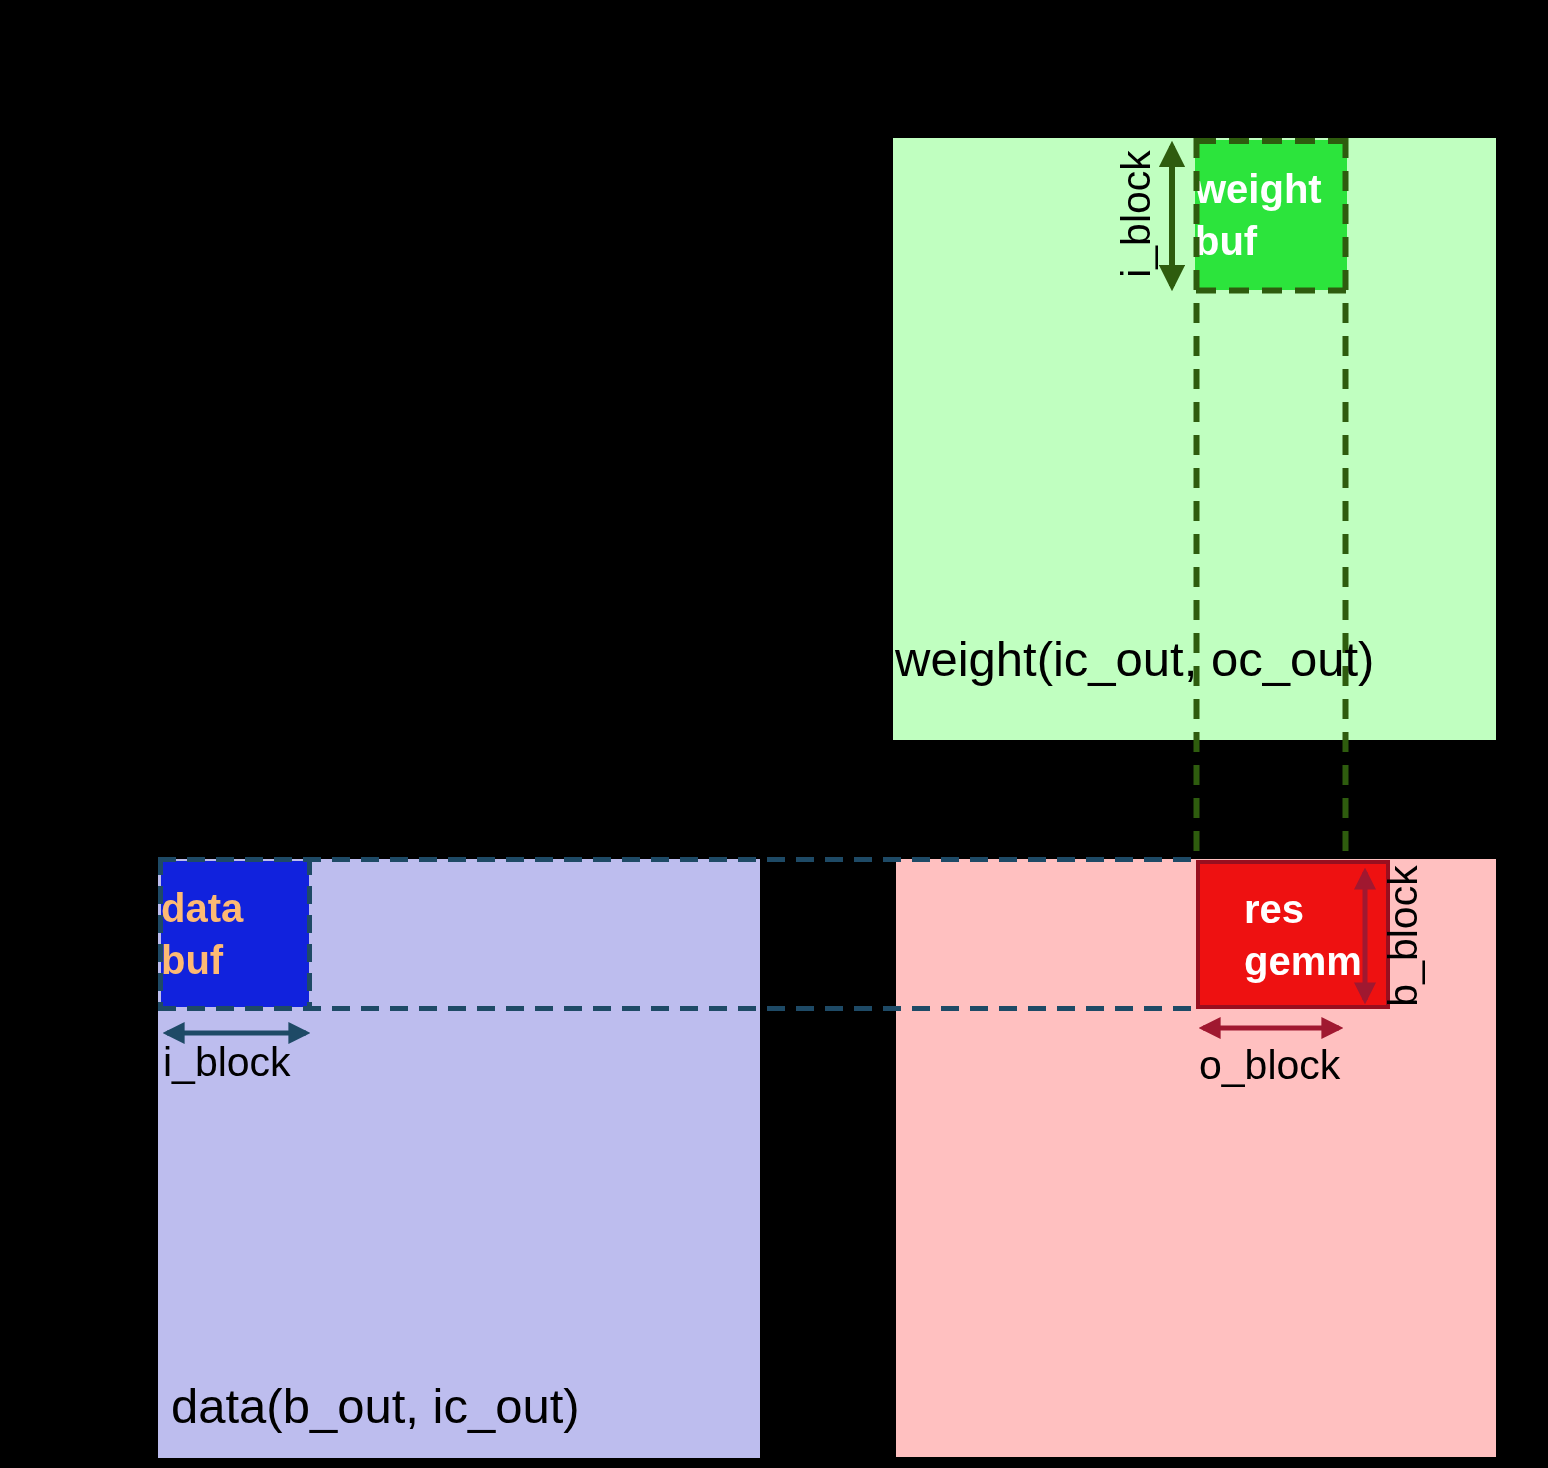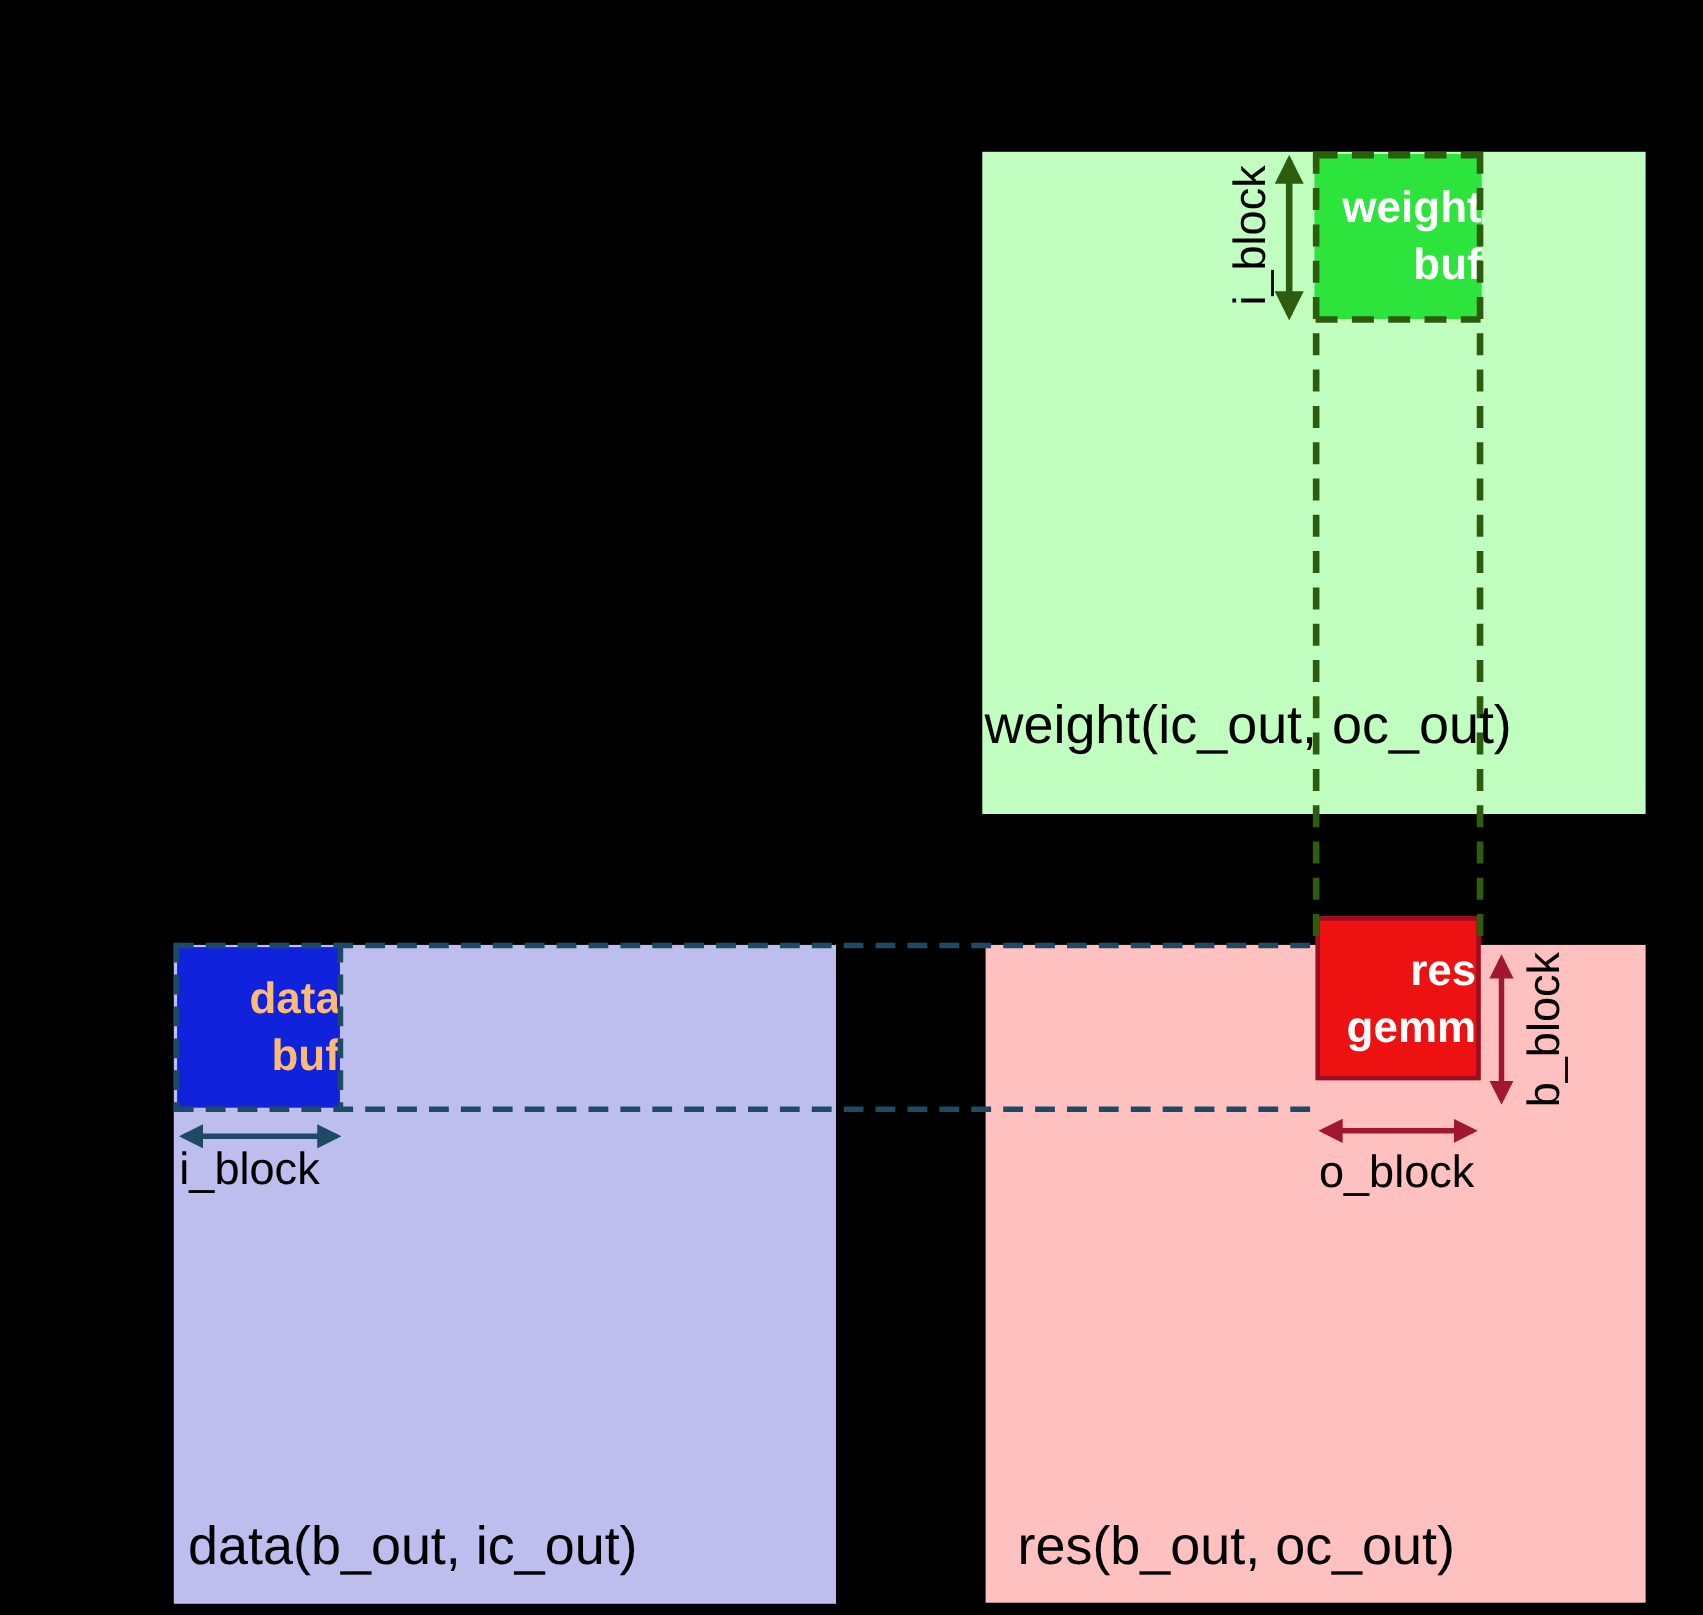"weight" .buf { align-items: flex-end -> flex-start }
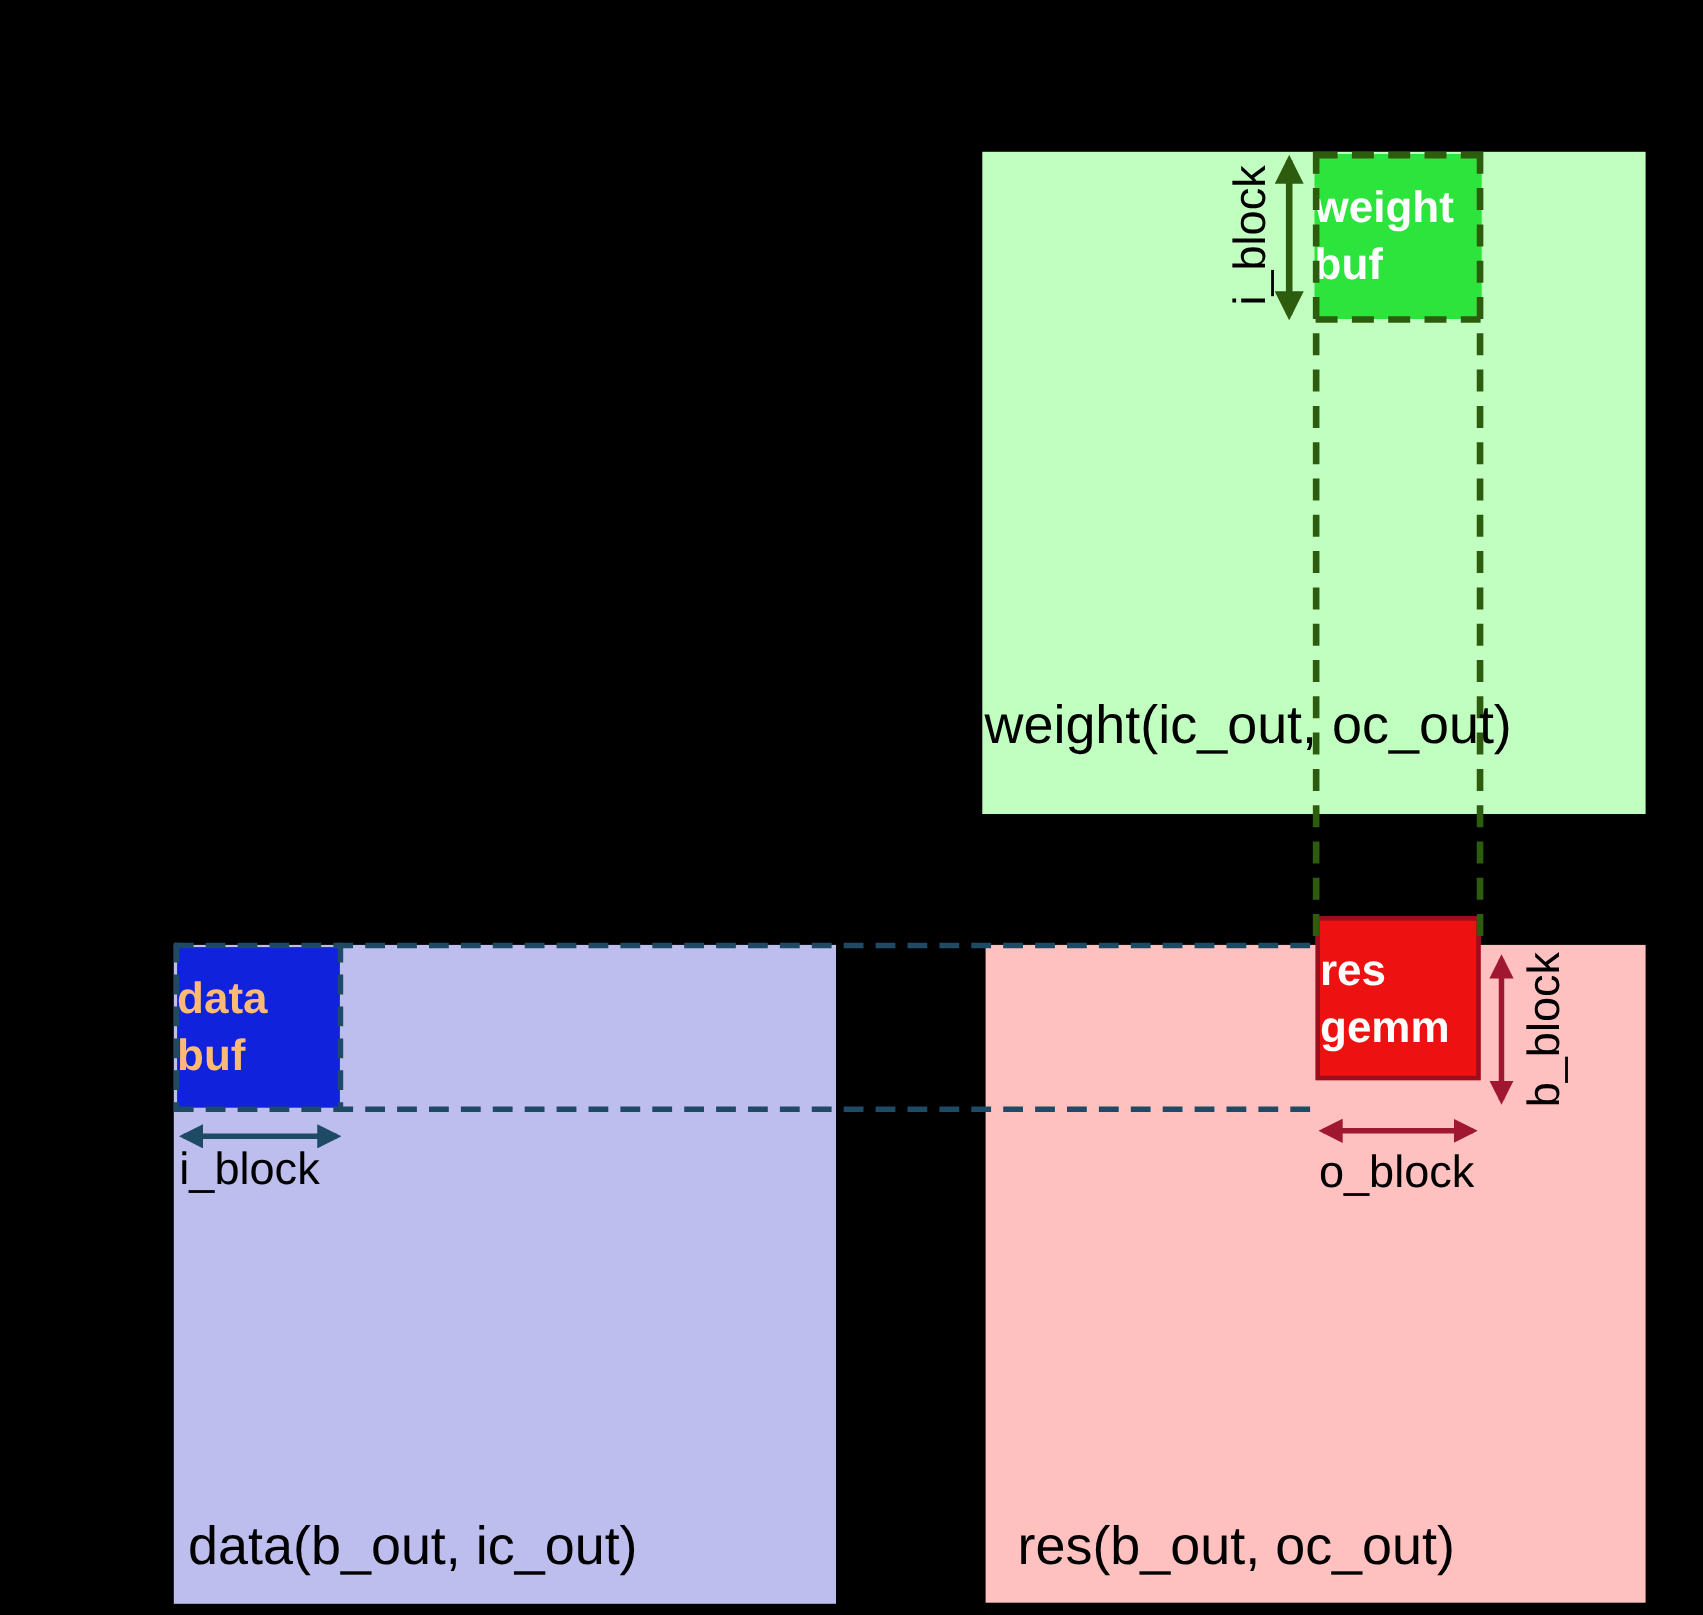"res" .buf-res { padding-left: none -> 44px; top: 833px -> 860px }
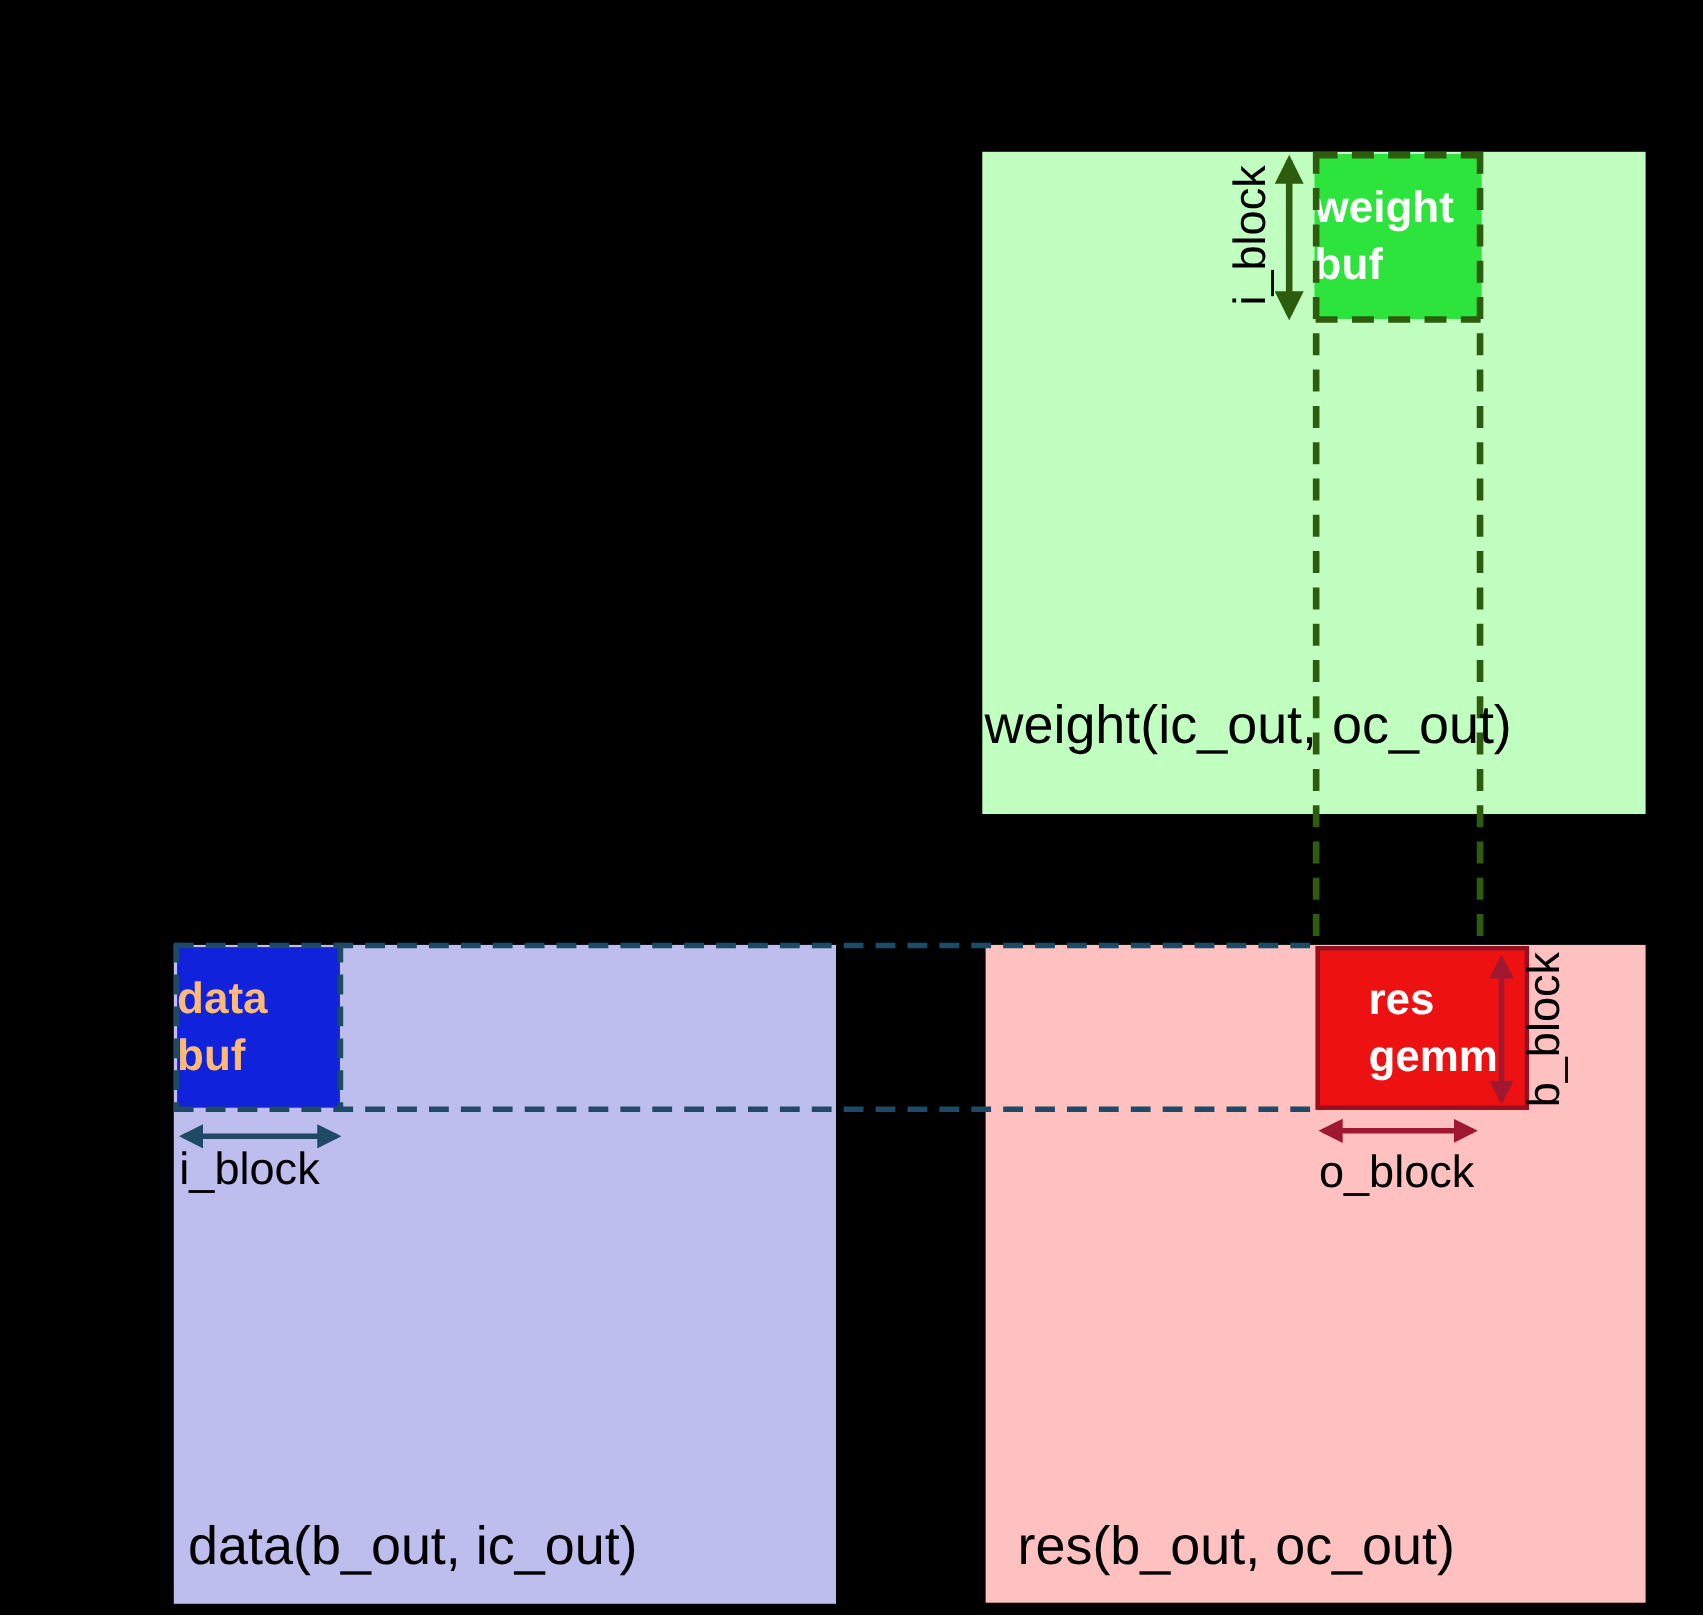"res(b_out, oc_out)" div.mlabel { html: <div>res(b_out, oc_out)</div> -> none }
